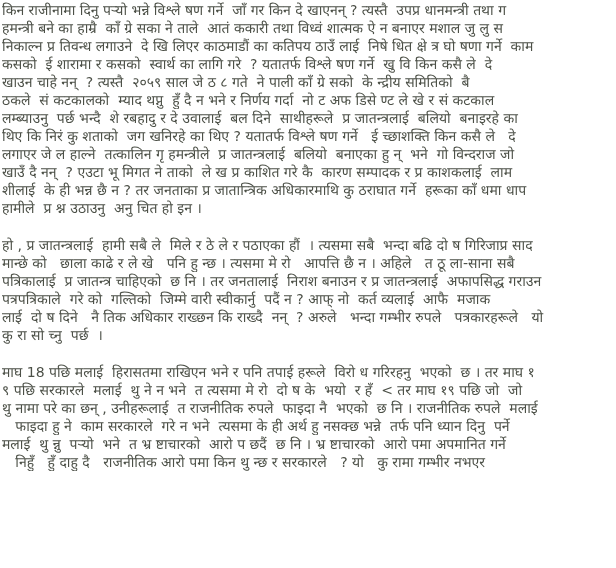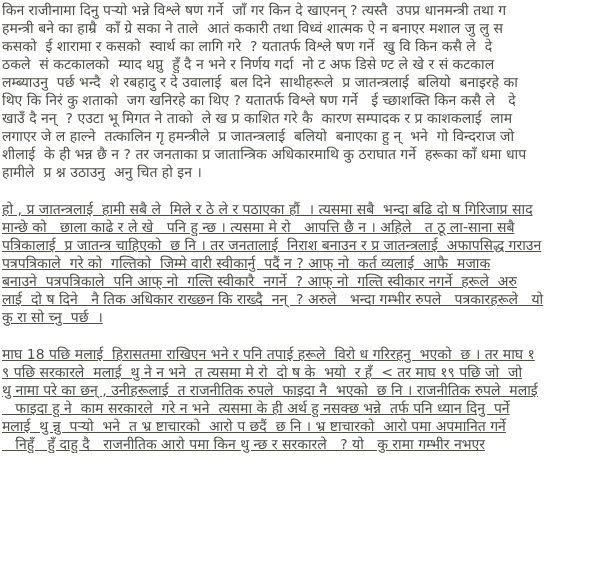"निकाल्न प्र तिवन्ध लगाउने दे" div.line { html: none -> <div>निकाल्न प्र तिवन्ध लगाउने दे खि लिएर काठमाडौं का कतिपय ठाउँ लाई निषे धित क्षे त्र घो षणा गर्ने काम</div> }
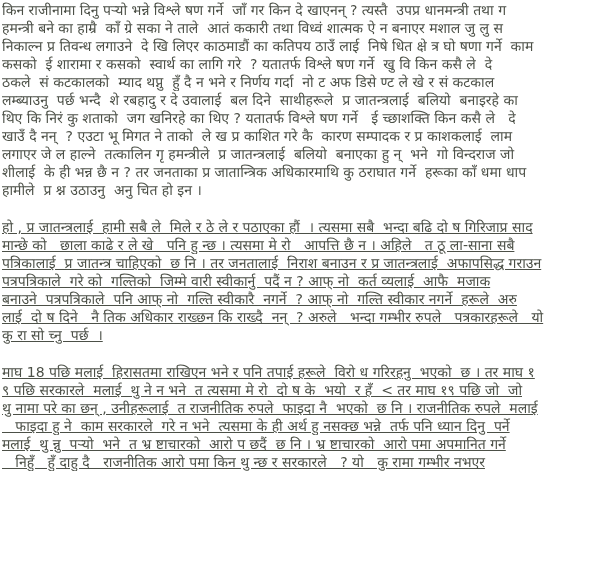"खाउन चाहे नन् ? त्यस्तै" div.line { html: none -> <div>खाउन चाहे नन् ? त्यस्तै २०५९ साल जे ठ ८ गते ने पाली काँ ग्रे सको के न्द्रीय समितिको बै</div> }
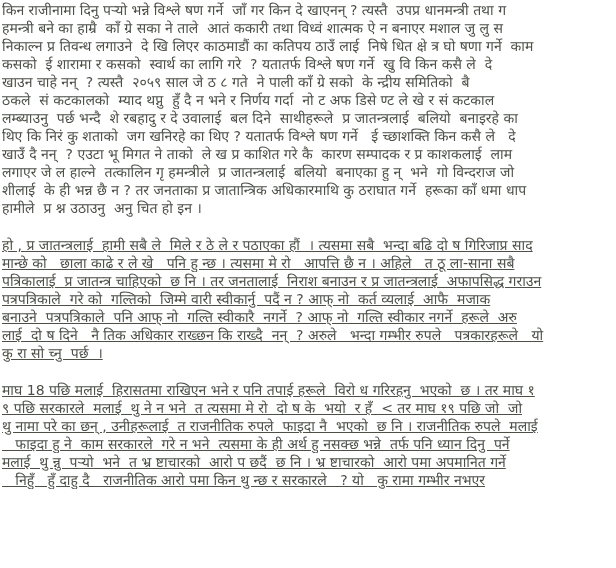"खाउँ दै नन् ? एउटा" div.line { order: before "लगाएर जे ल हाल्ने तत्कालिन" -> after "लगाएर जे ल हाल्ने तत्कालिन" }
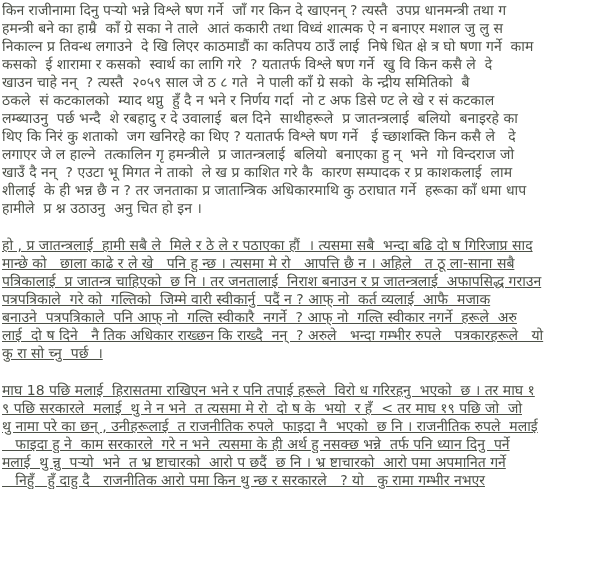"हो , प्र जातन्त्रलाई हामी" .para + .para { text-decoration: underline -> none }
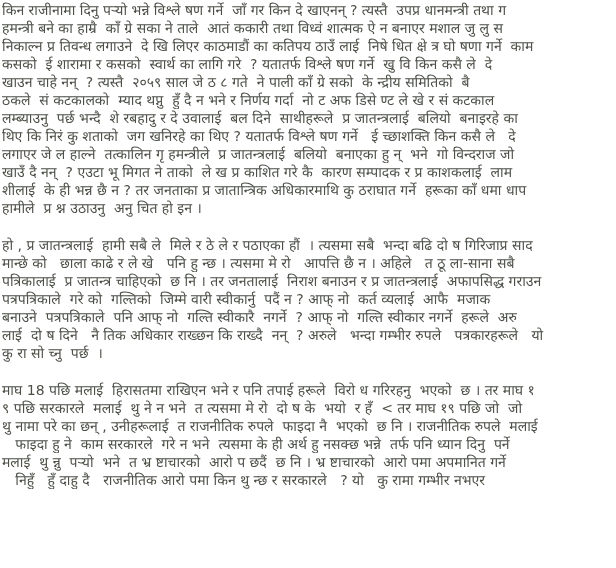"बनाउने पत्रपत्रिकाले पनि आफ् नो" div.line { html: <div>बनाउने पत्रपत्रिकाले पनि आफ् नो गल्ति स्वीकारै नगर्ने ? आफ् नो गल्ति स्वीकार नगर्ने हरूले अरु</div> -> none }
